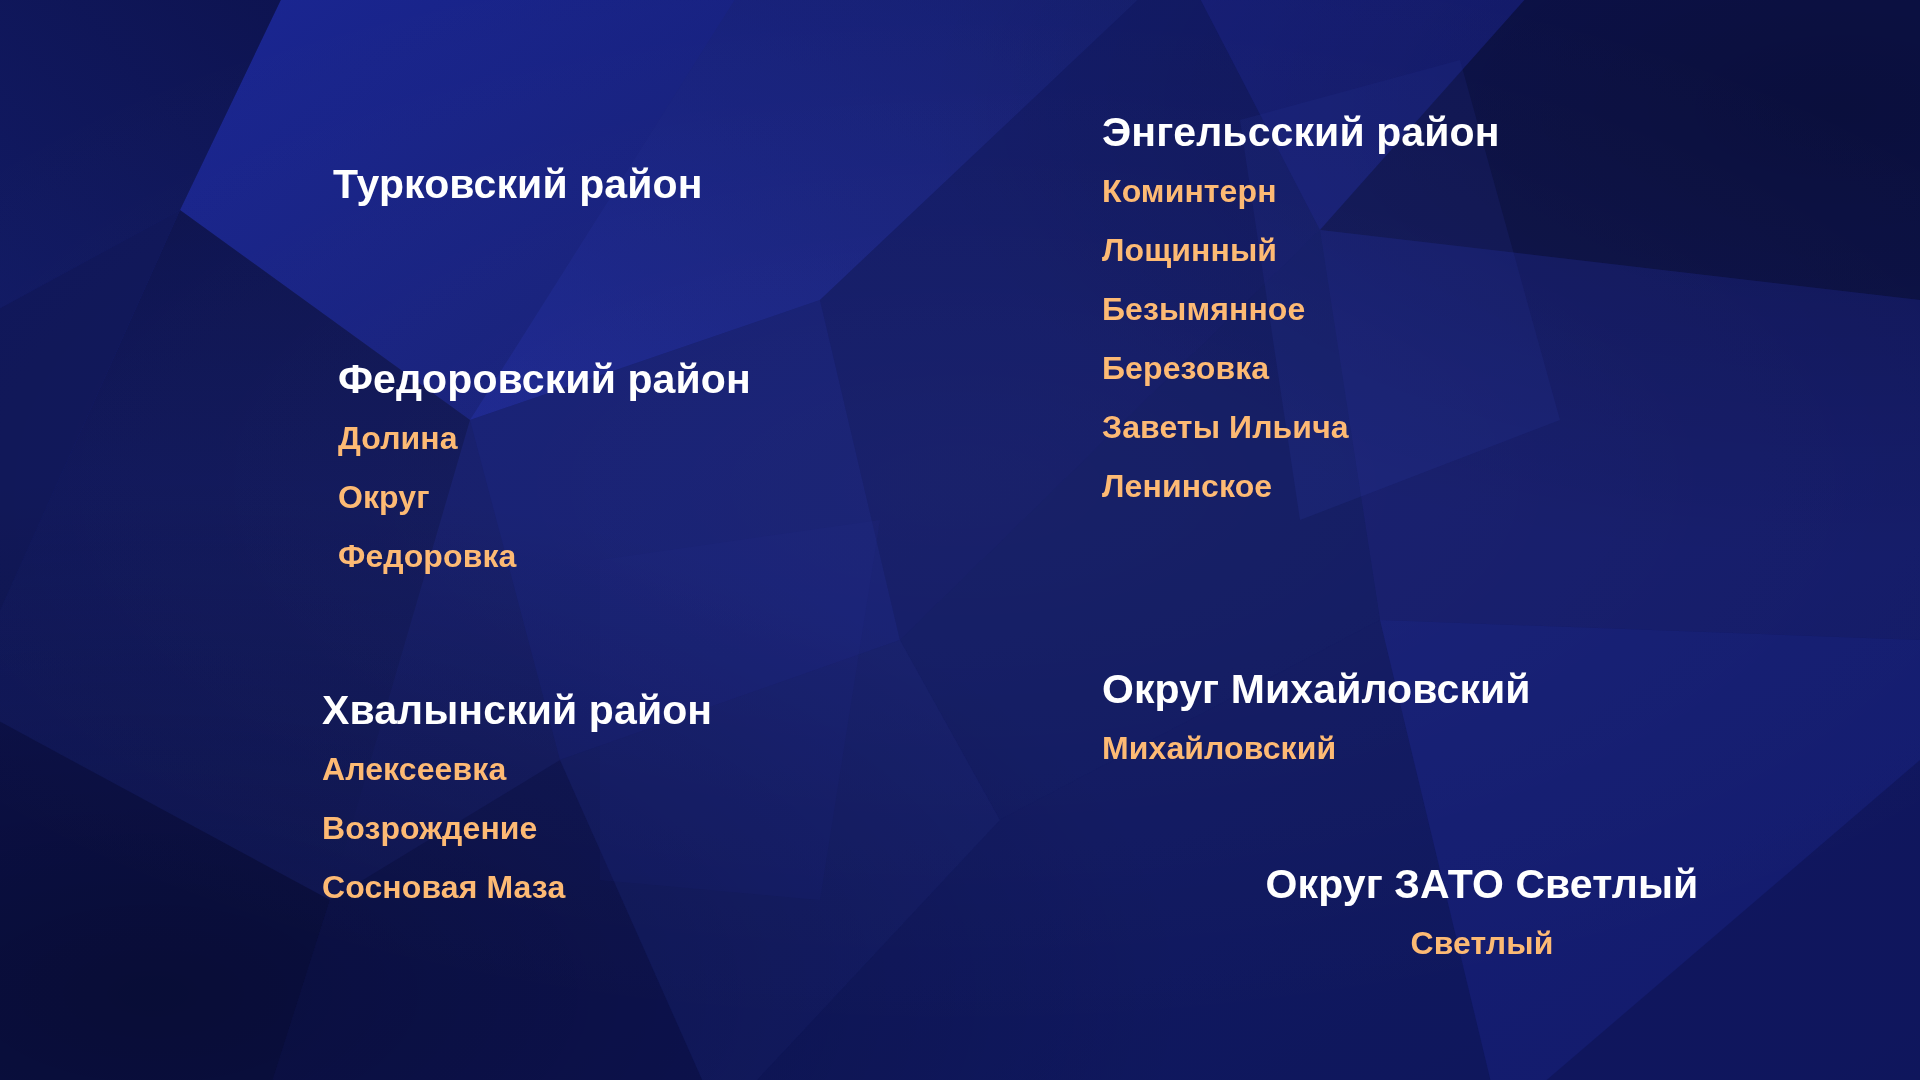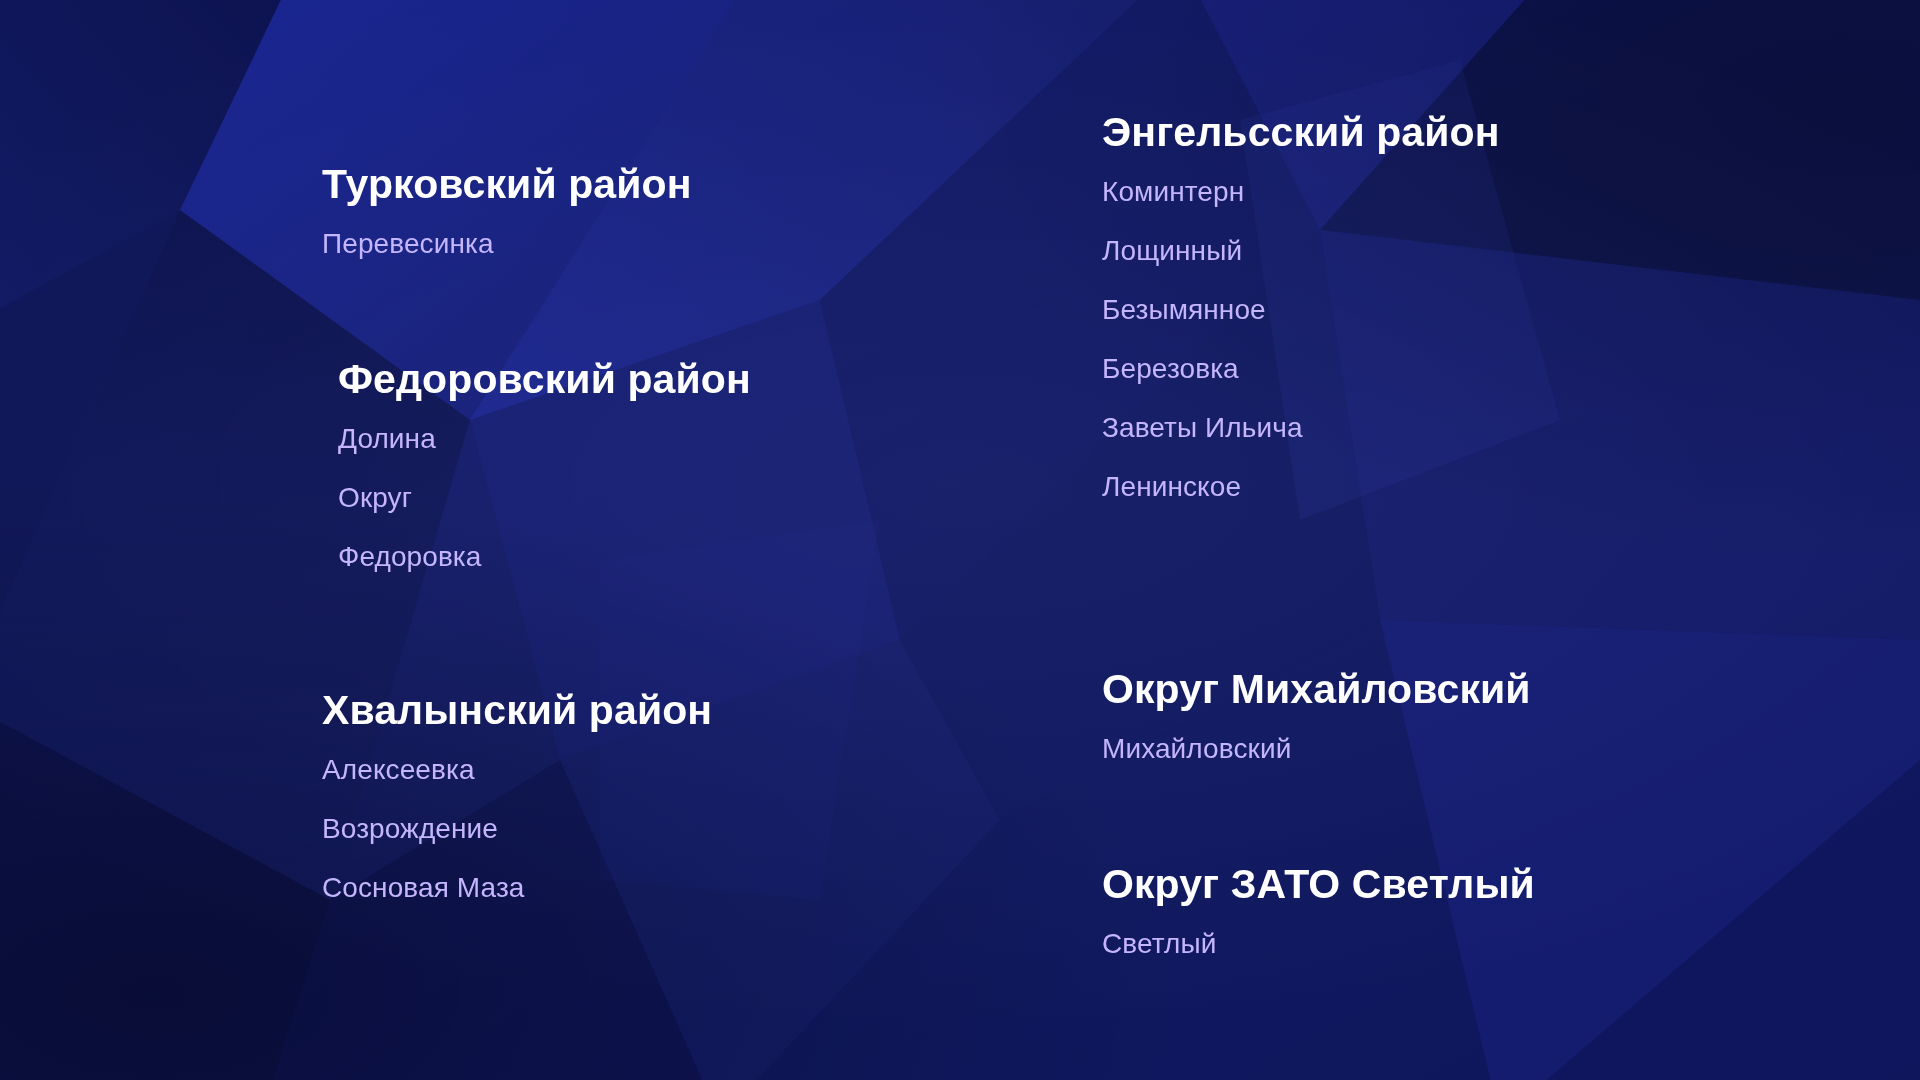"Турковский район" div.group { margin-left: none -> 11px }
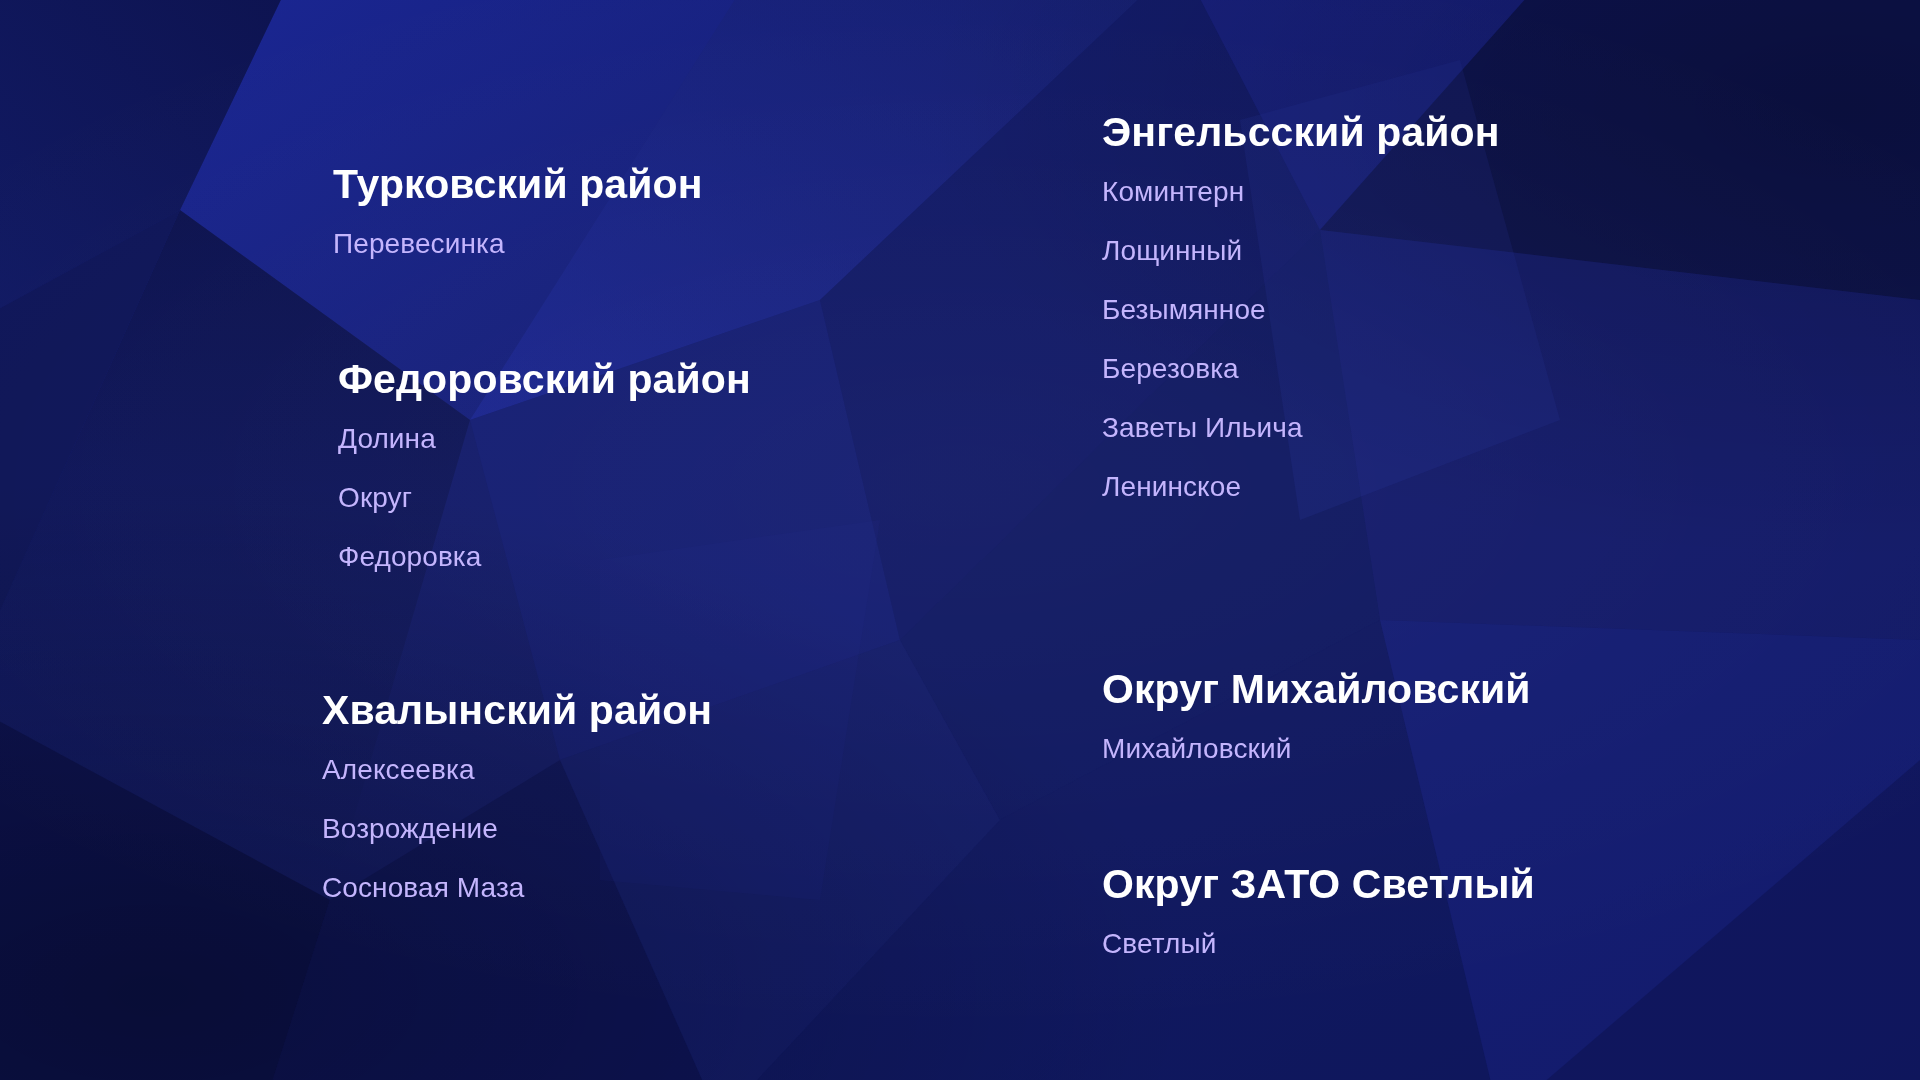"Коминтерн" .group-item { color: #c4b5fd -> #fdba74; font-size: 28px -> 32px; font-weight: 400 -> 700 }
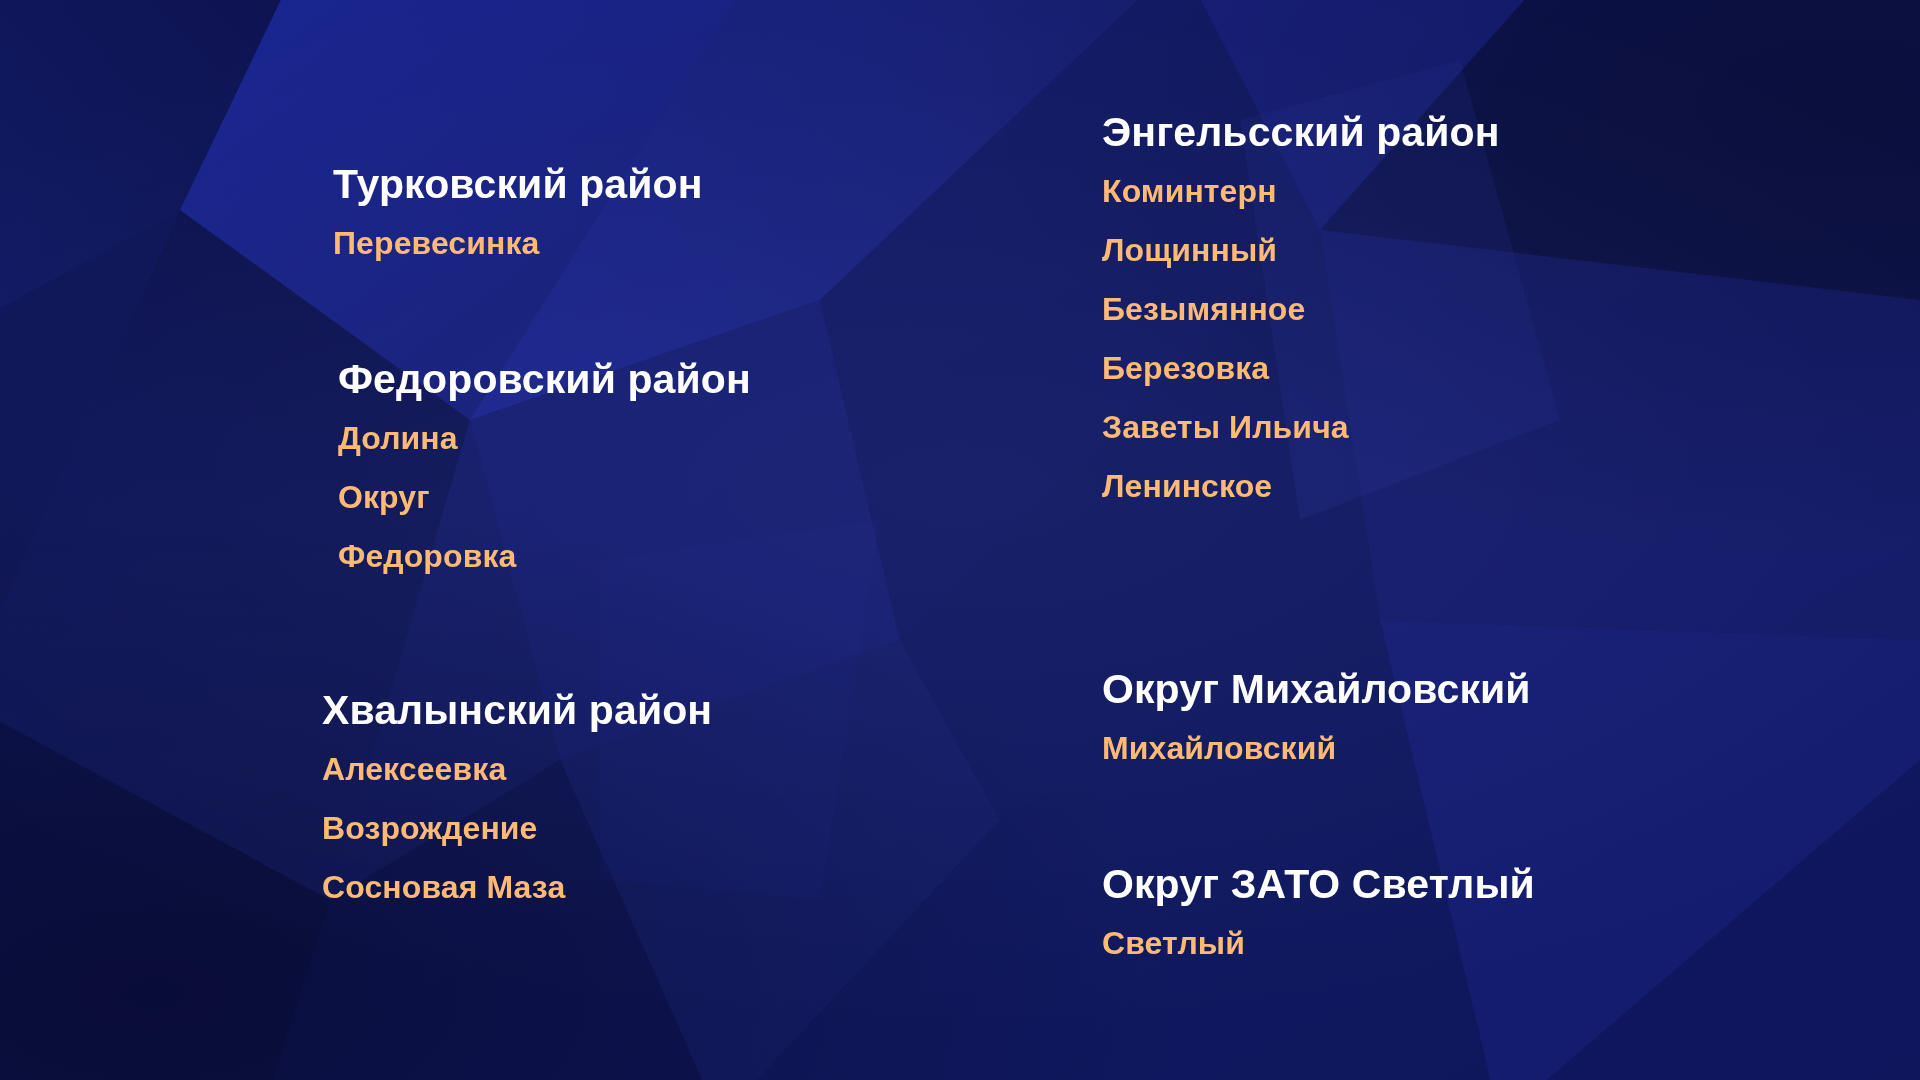"Перевесинка" ul.group-items { html: <ul> <li>Перевесинка</li> </ul> -> none }
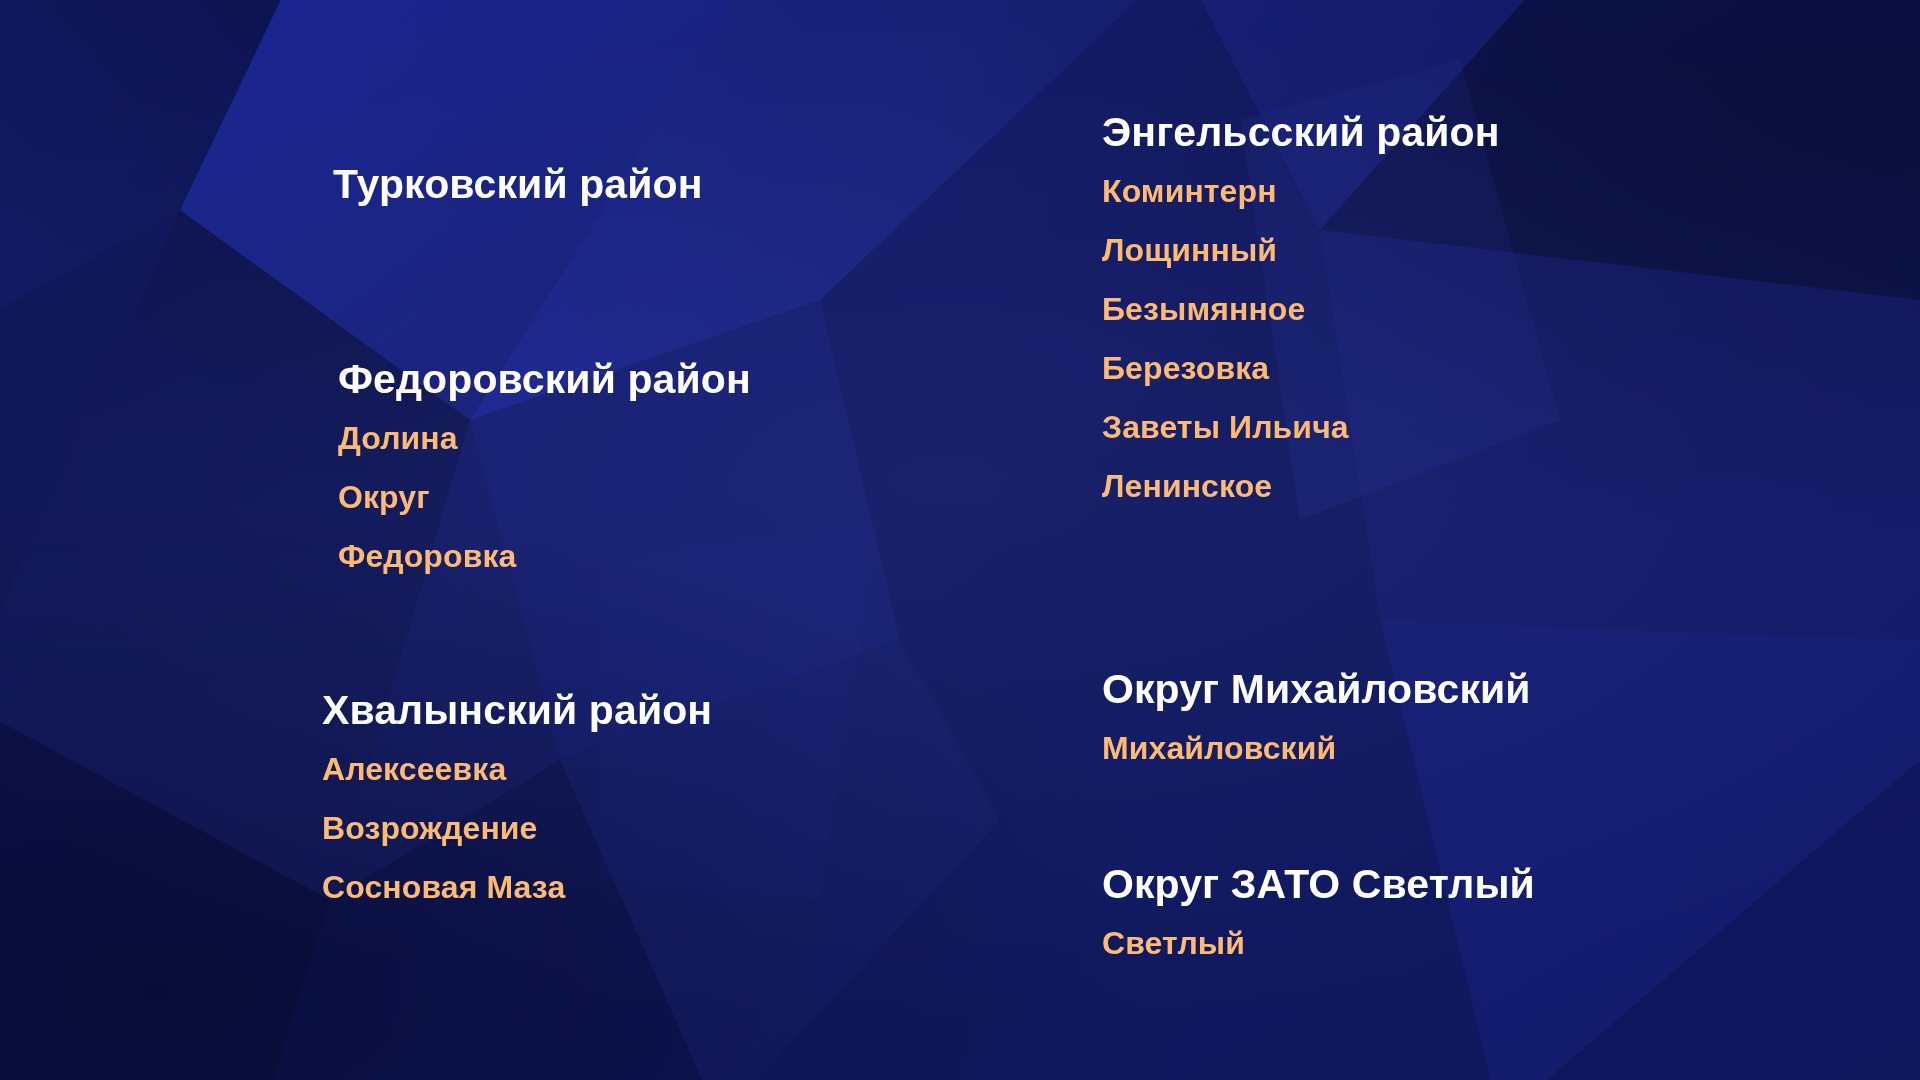"Округ ЗАТО Светлый" div.group { text-align: none -> center }
